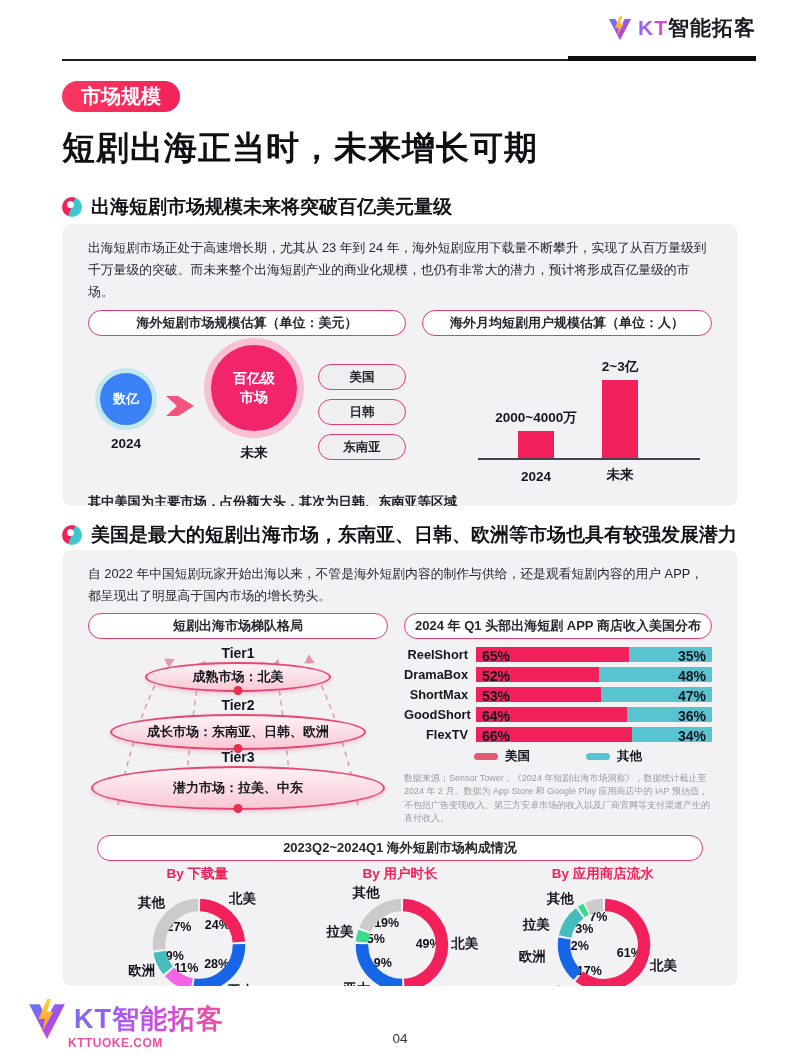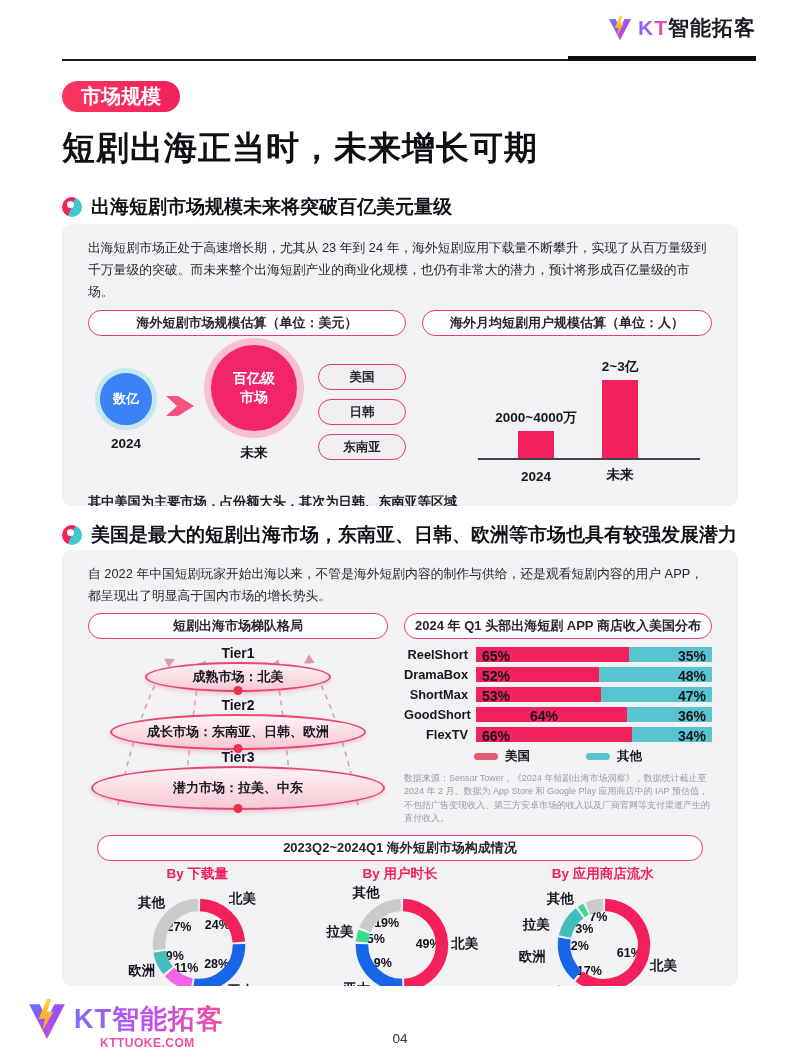"64%" div.seg-us { padding-left: 48px -> none }
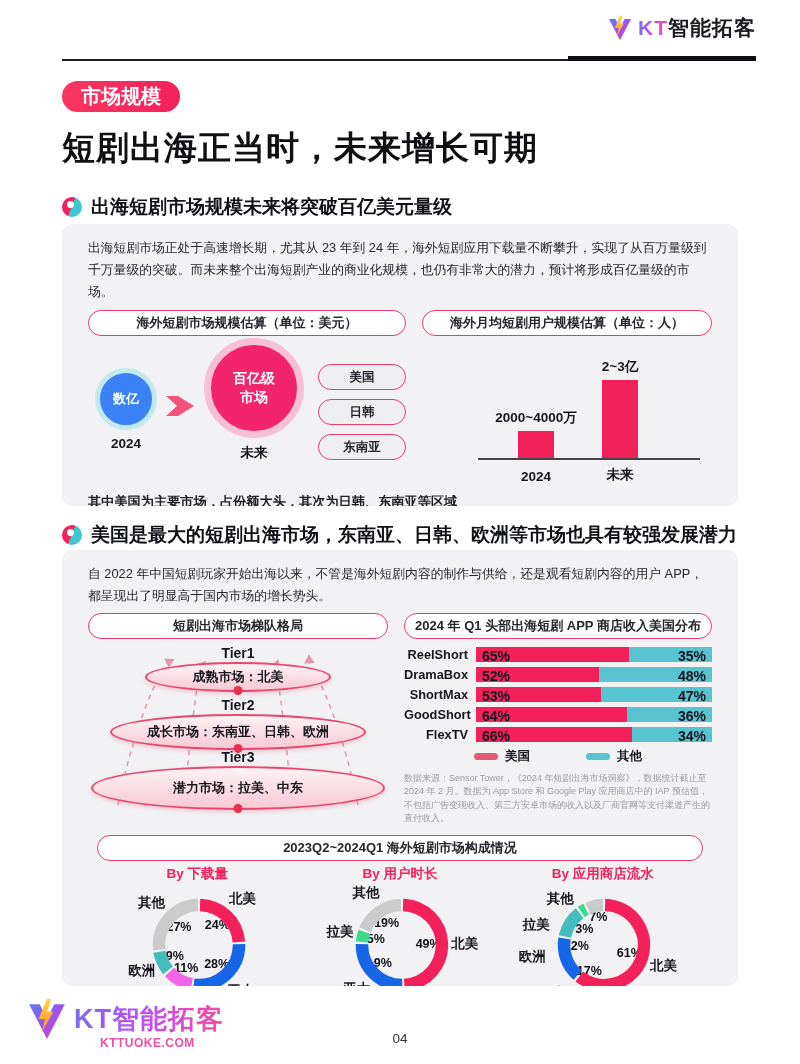"KTTUOKE.COM" .footer-site { margin-left: 74px -> 42px }
